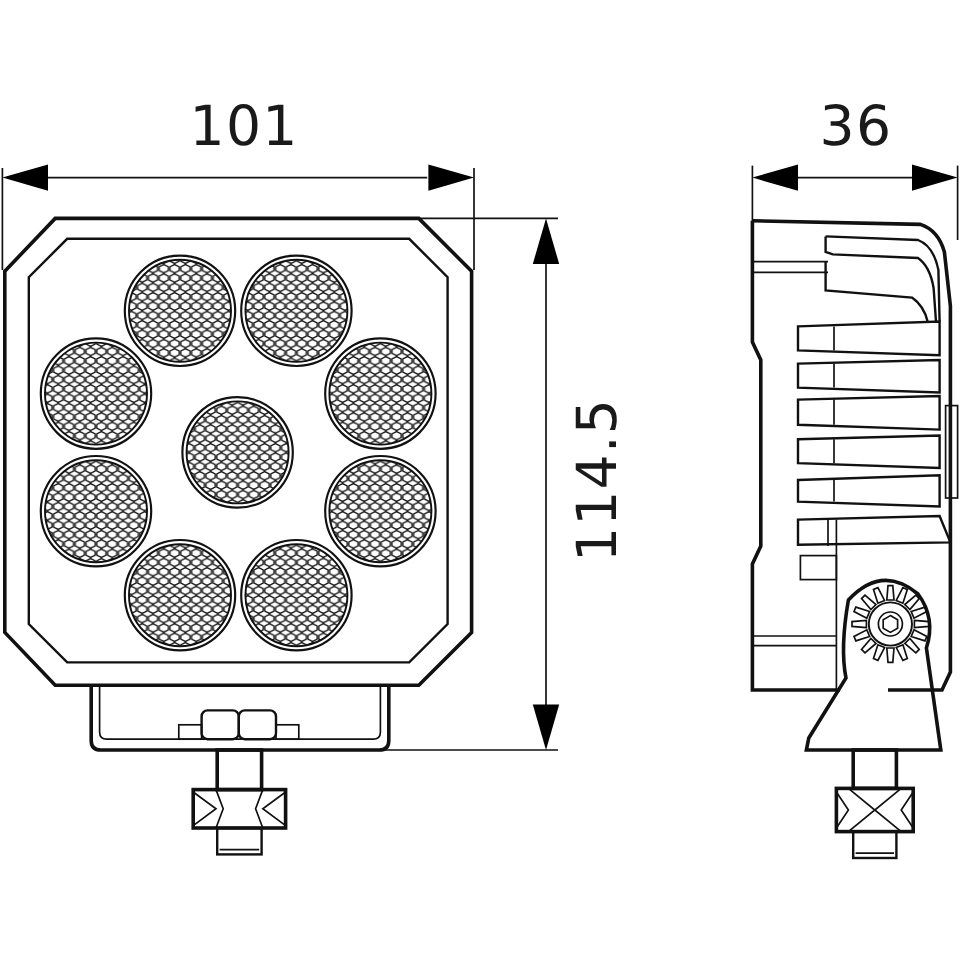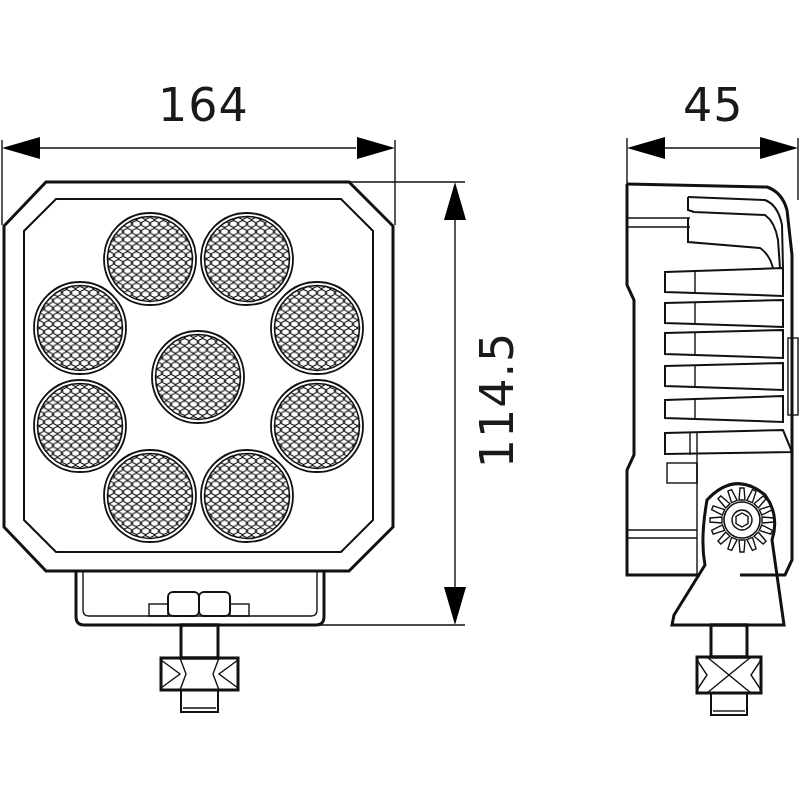"164" span.dim-label { text: 164 -> 101 }
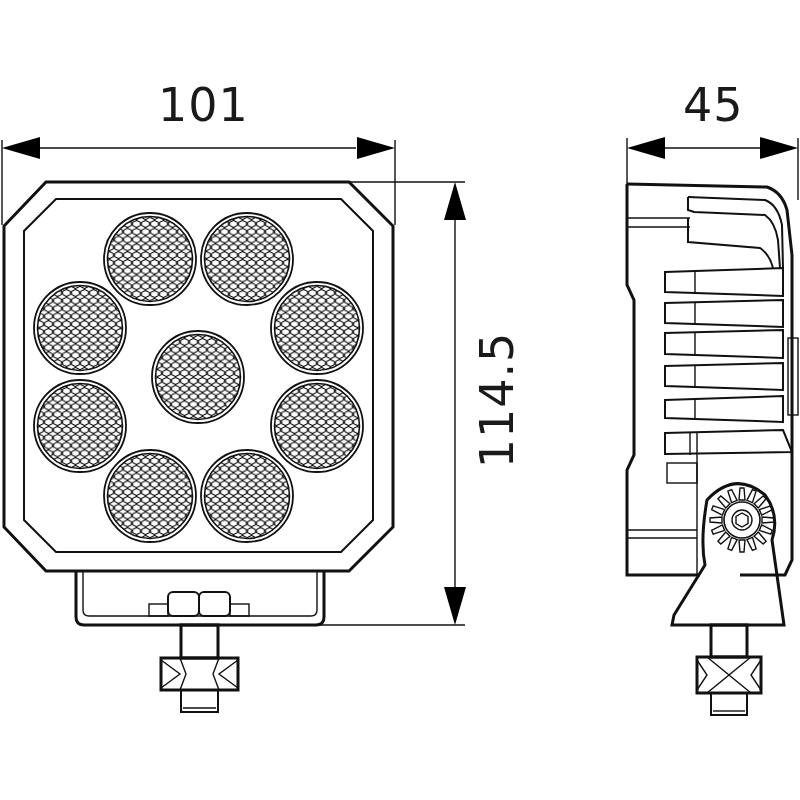"45" span.dim-label { text: 45 -> 36 }
